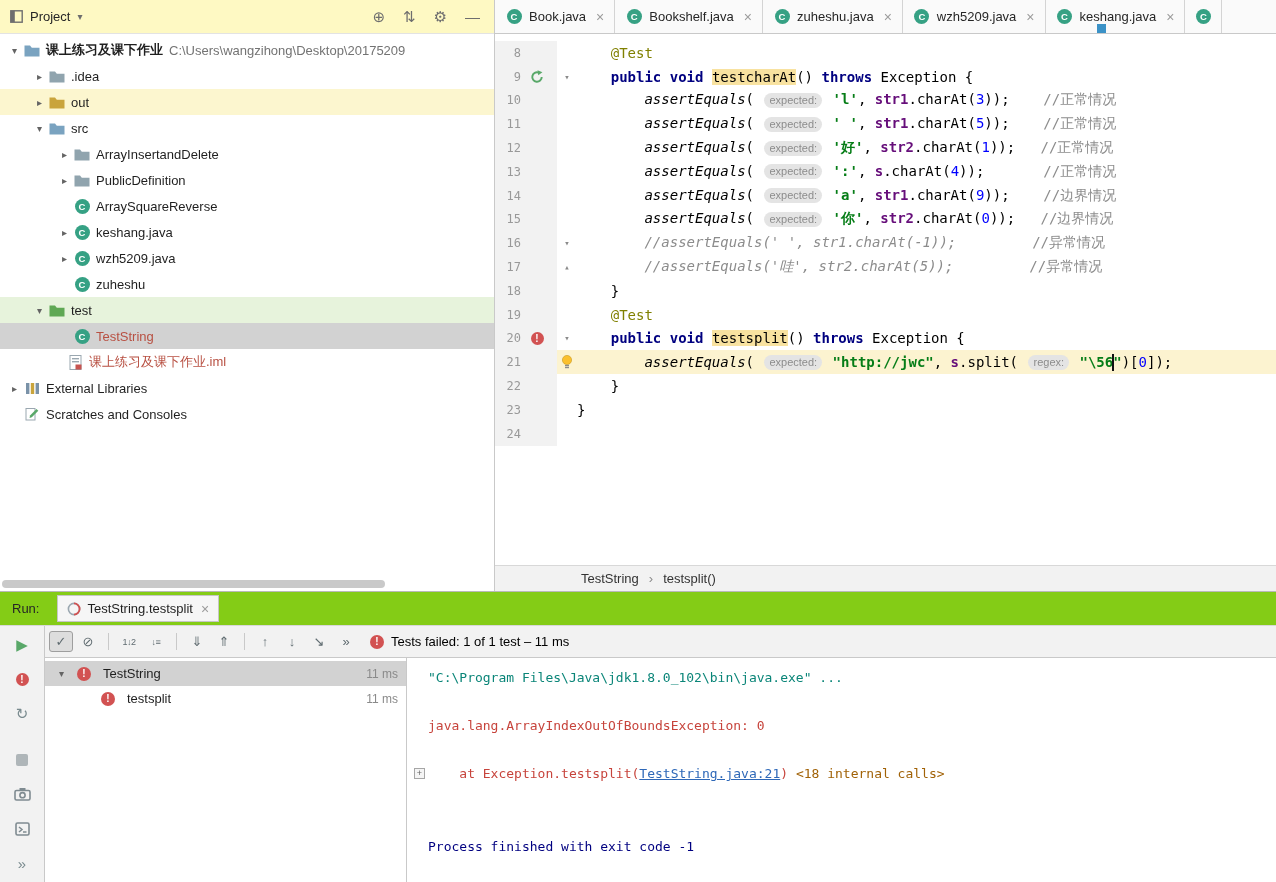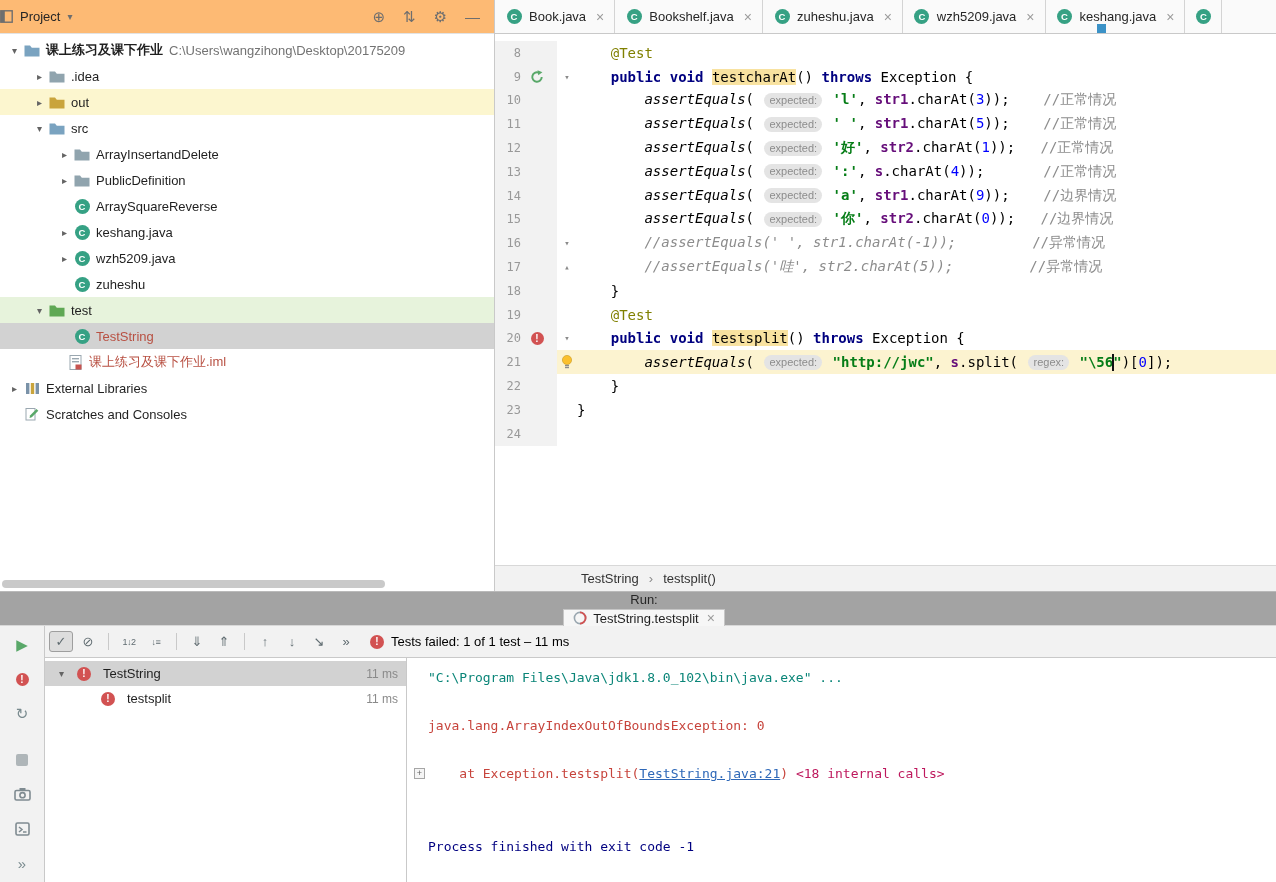"Project" #project-header { background: #fdba74 -> #fef9c3; padding-left: none -> 10px }
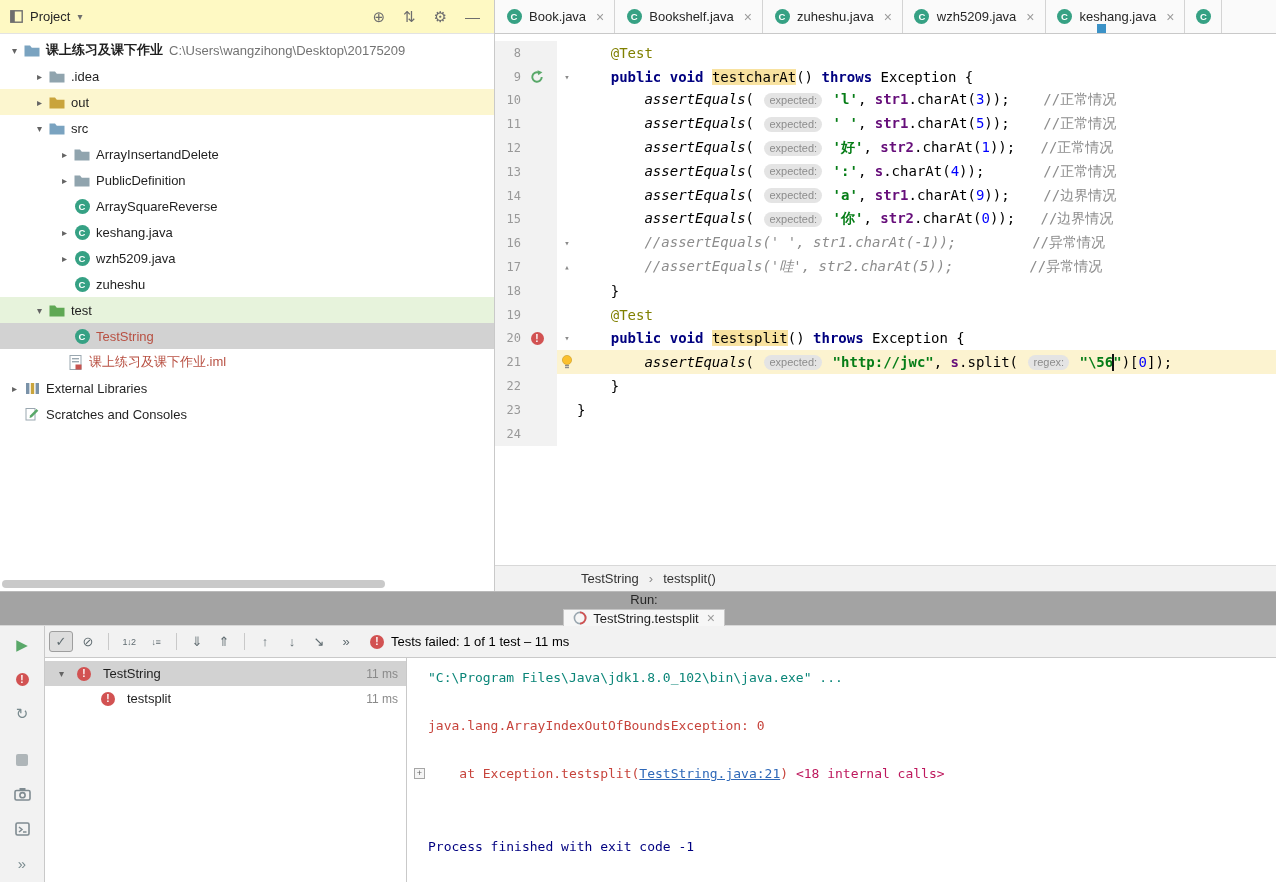"Run:" #run-header { background: #a3a3a3 -> #84cc16; flex-direction: column -> none; gap: 2px -> 18px }
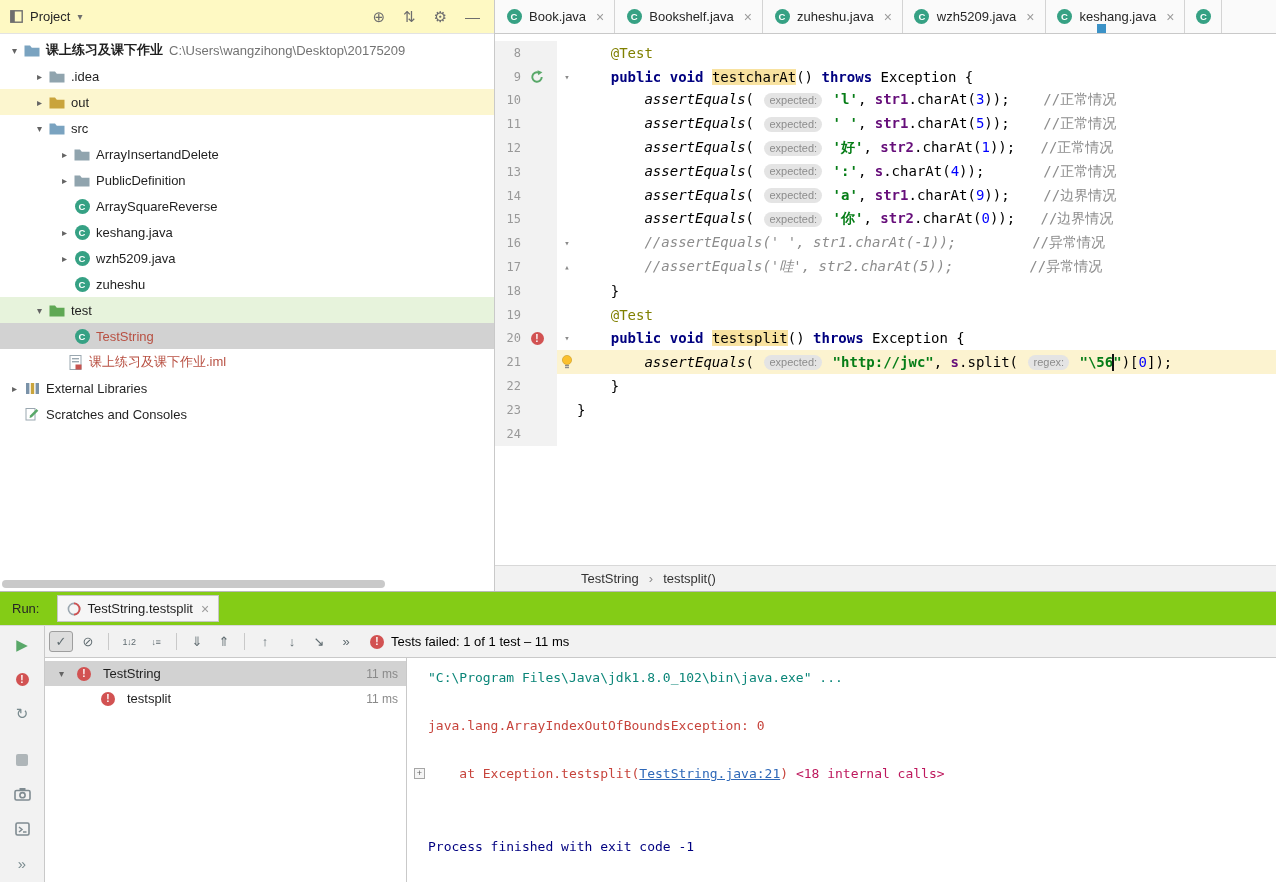"<18 internal calls>" .c-calls { color: #be185d -> #a16207 }
